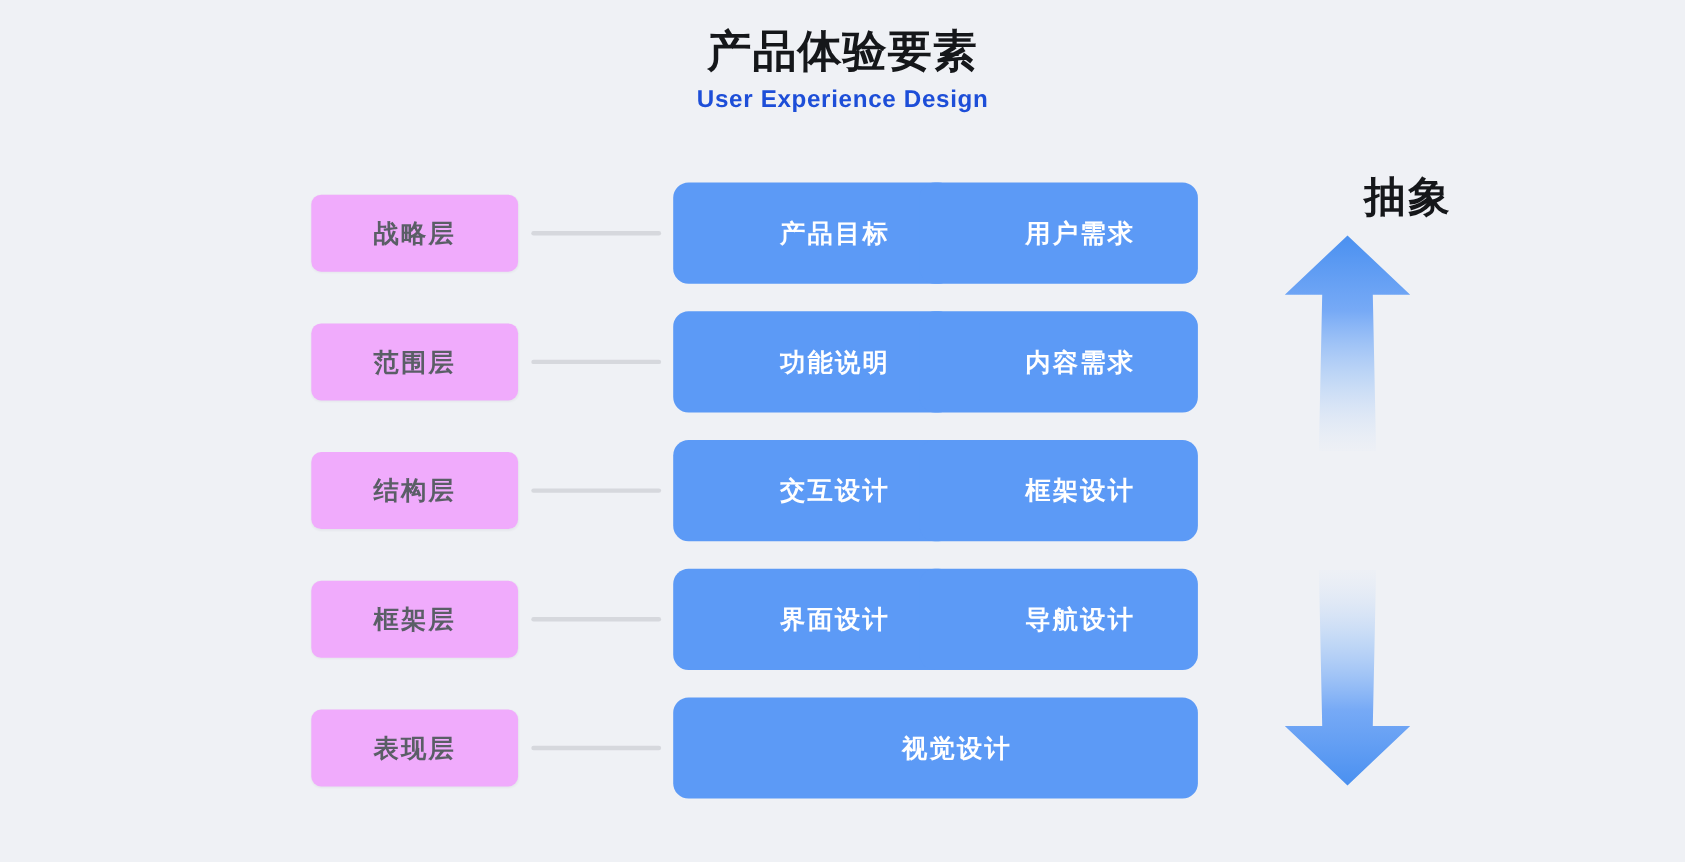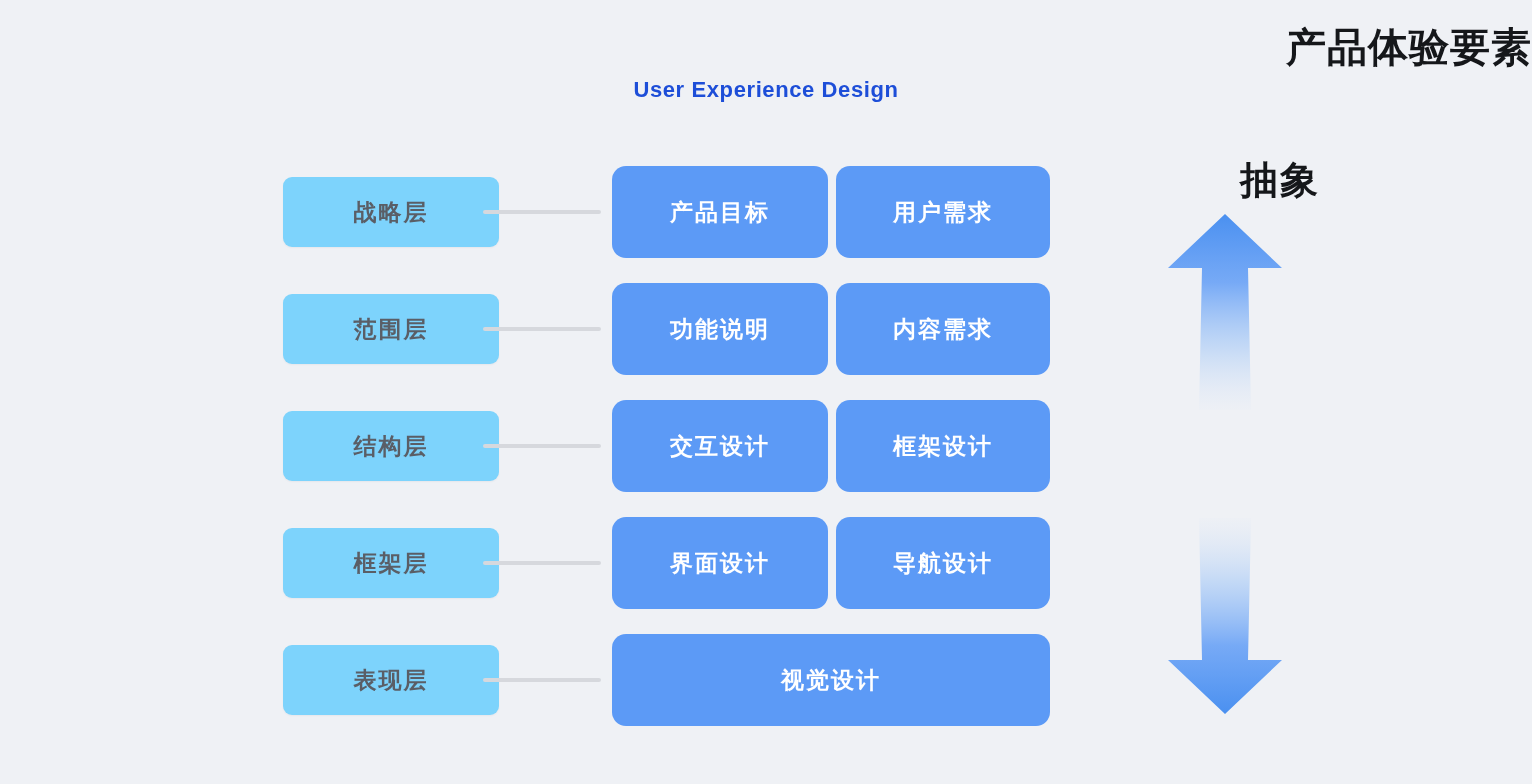"产品体验要素" #title { text-align: right -> none }
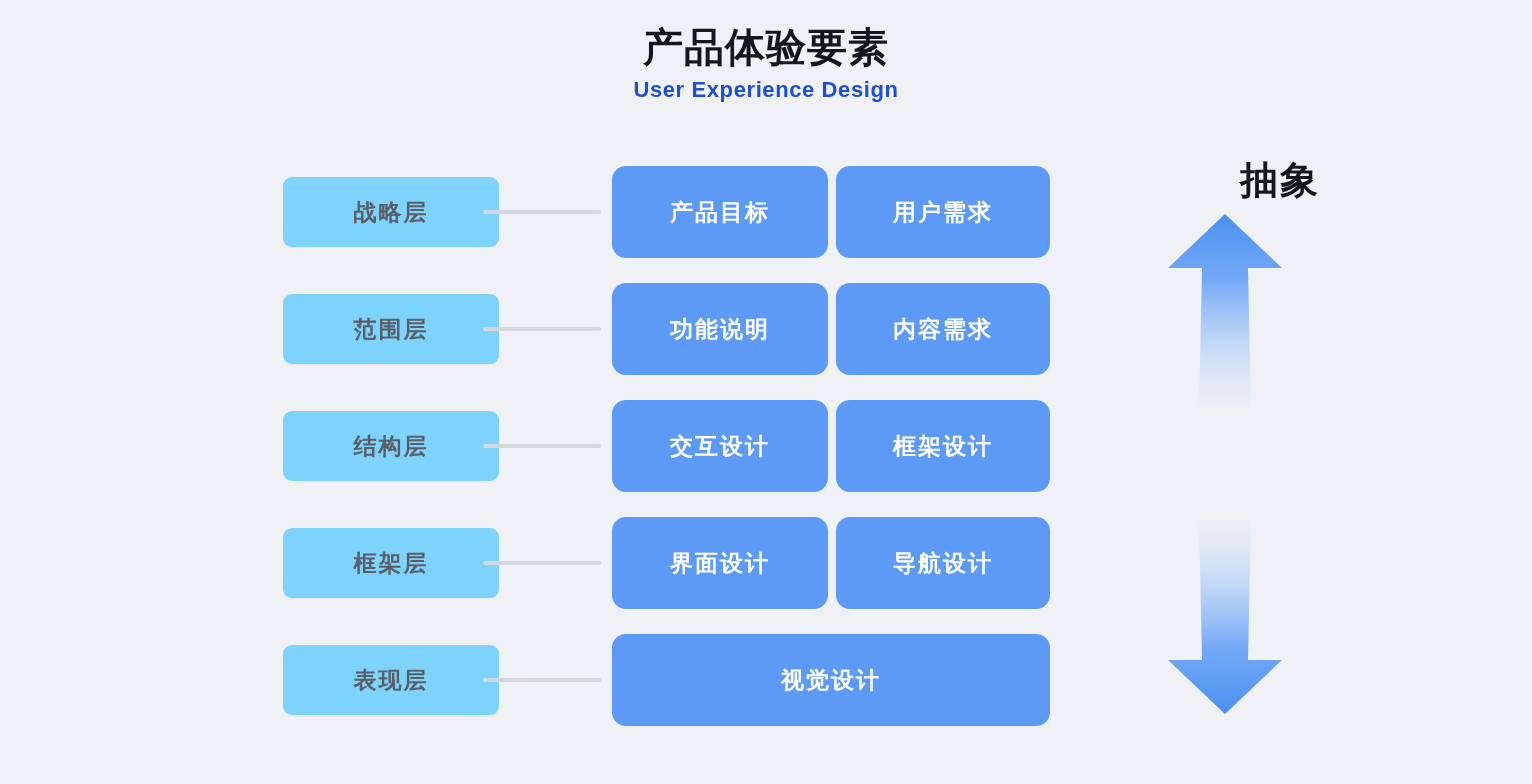"战略层" .layer-chip { background: #7dd3fc -> #f0abfc; width: 216px -> 188px }
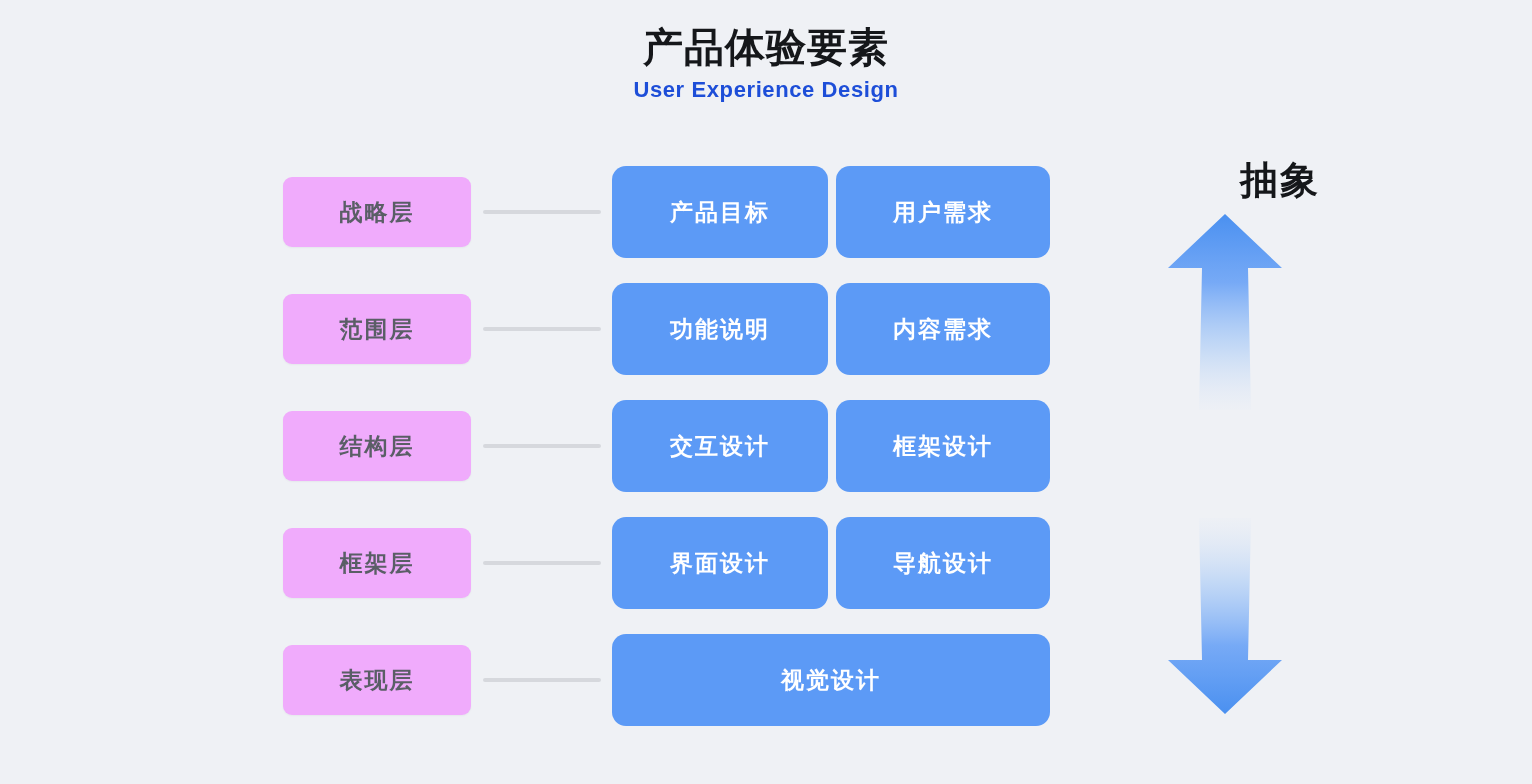"产品目标" .card { padding-left: none -> 39px }
